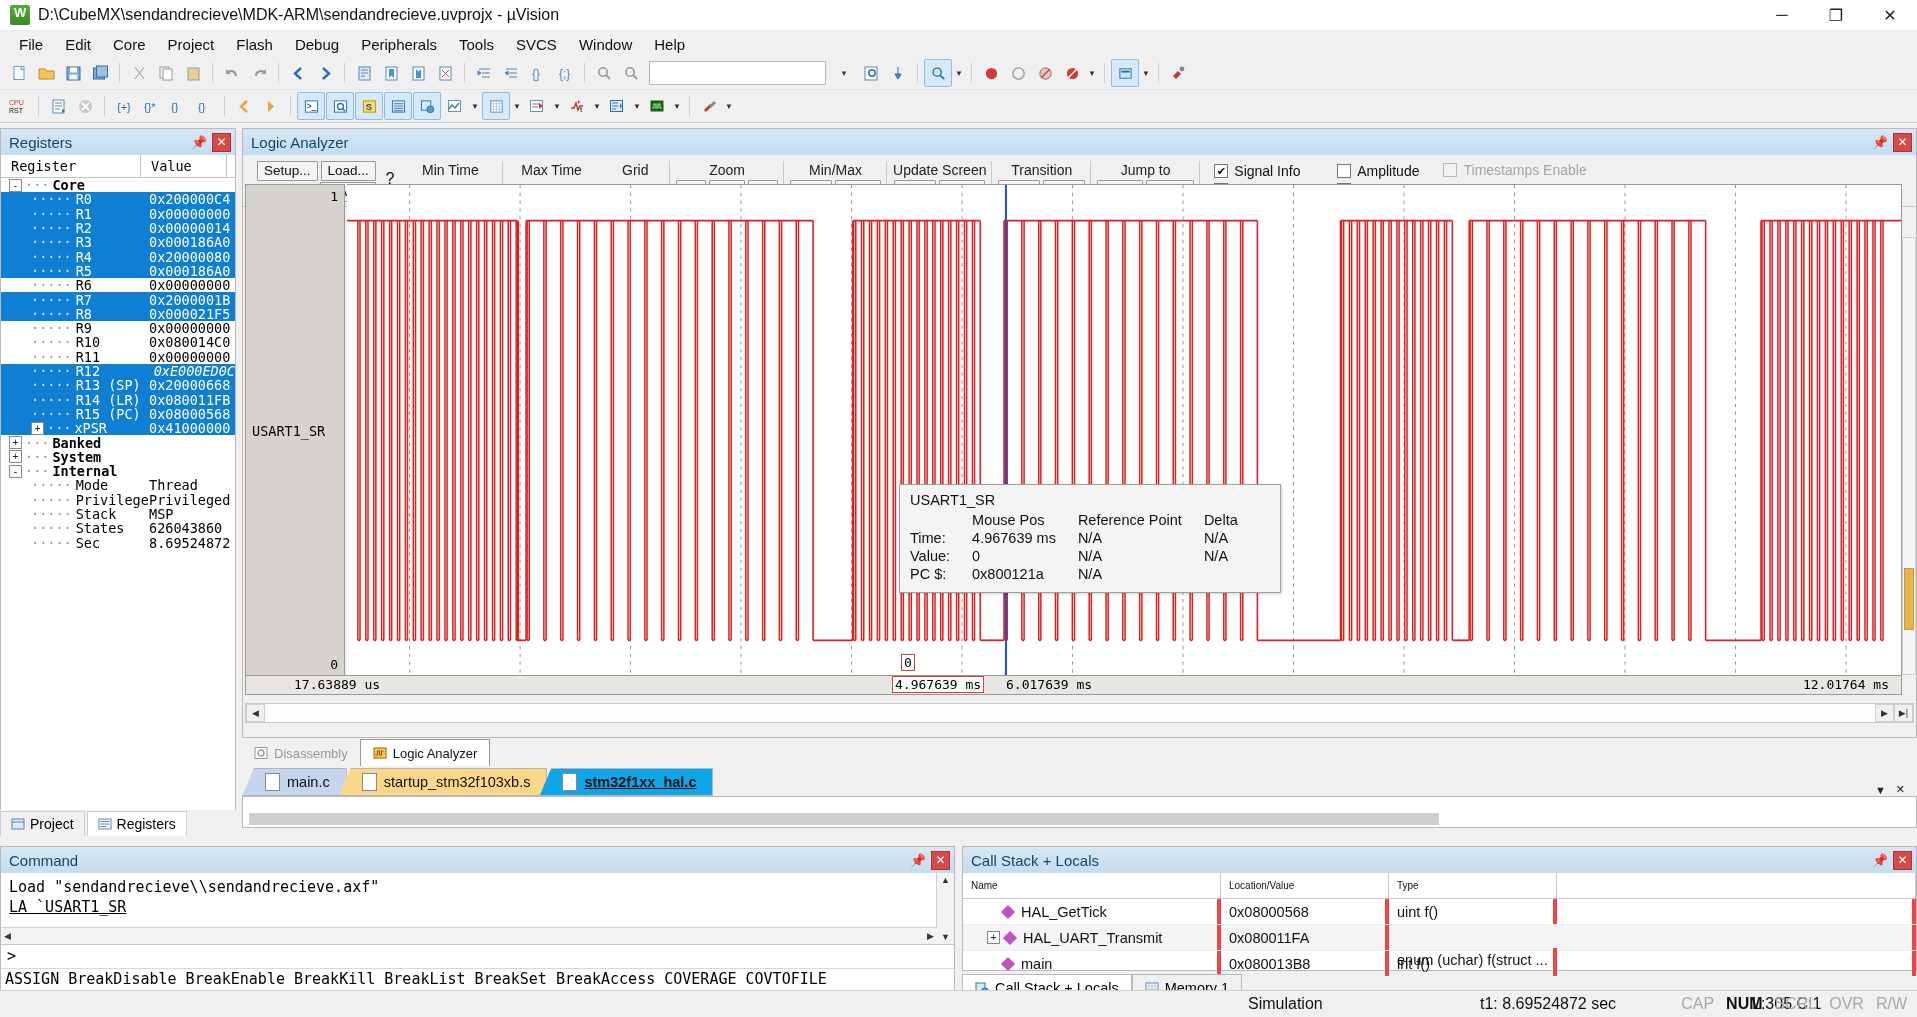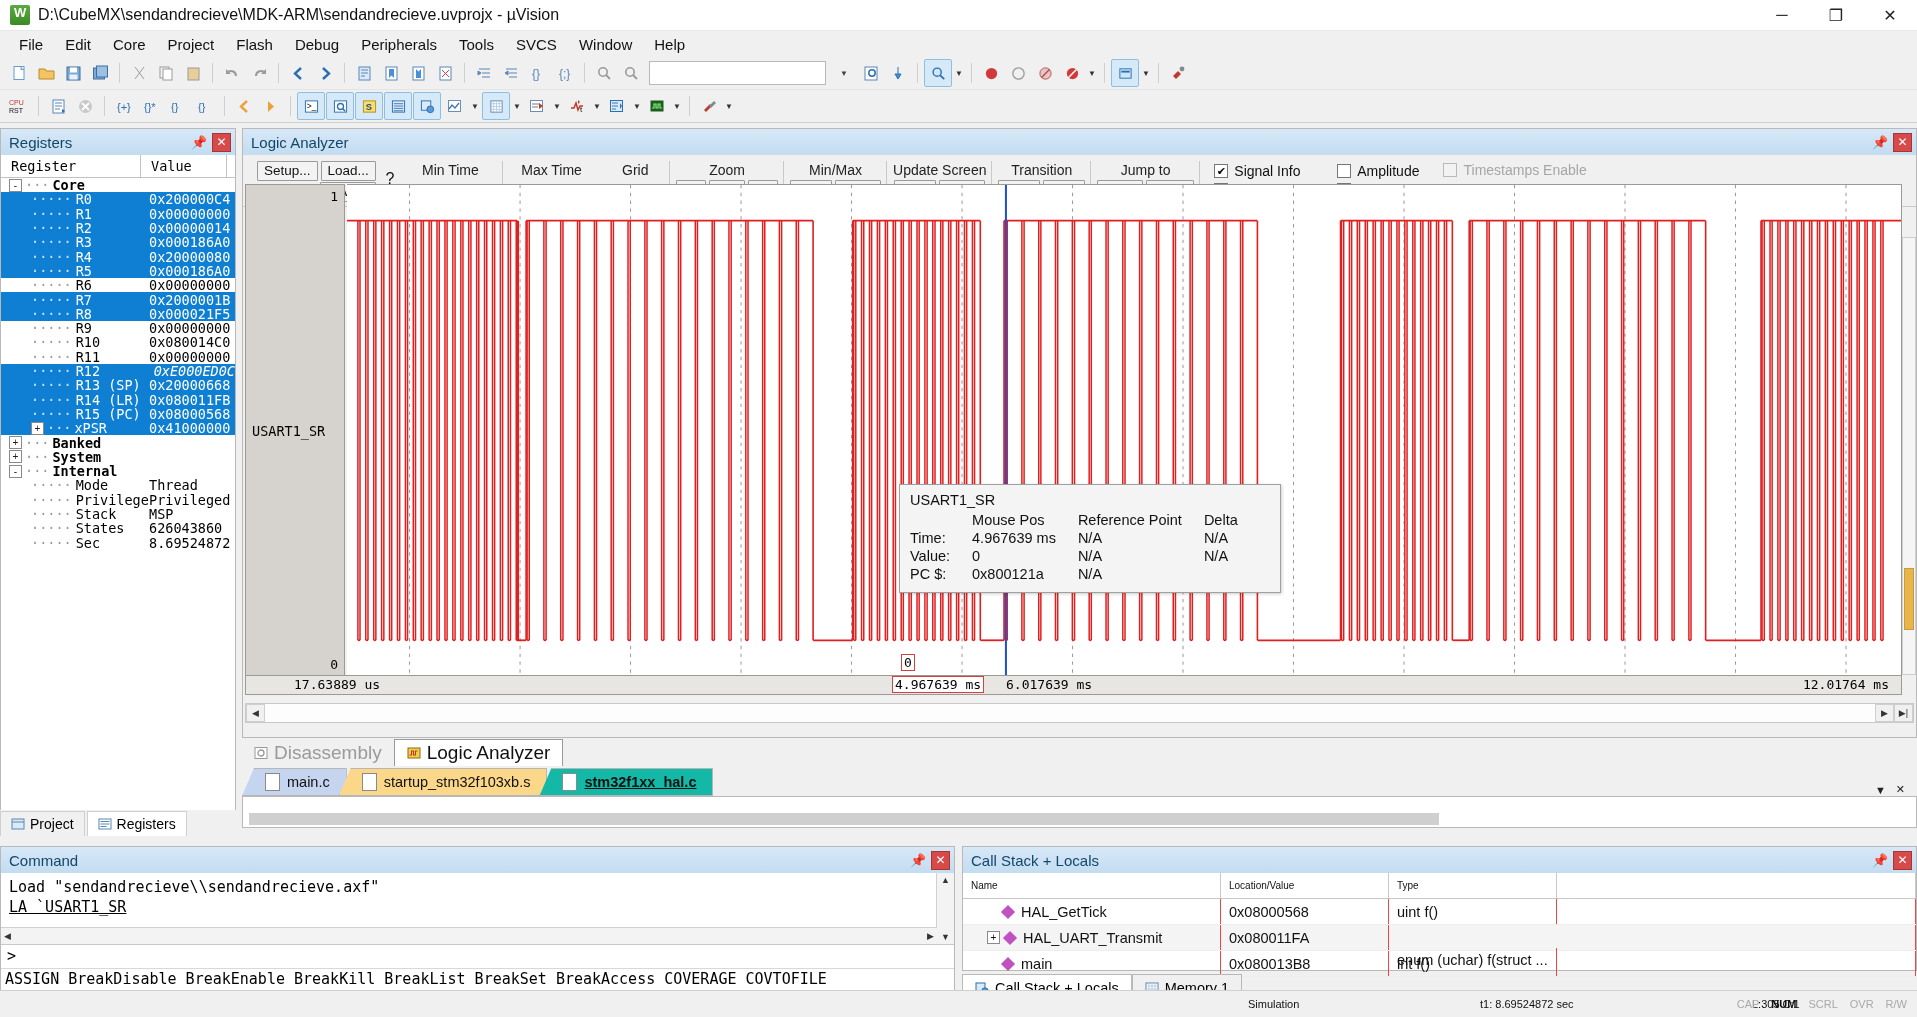"Disassembly" .latab { font-size: 19px -> 13px }
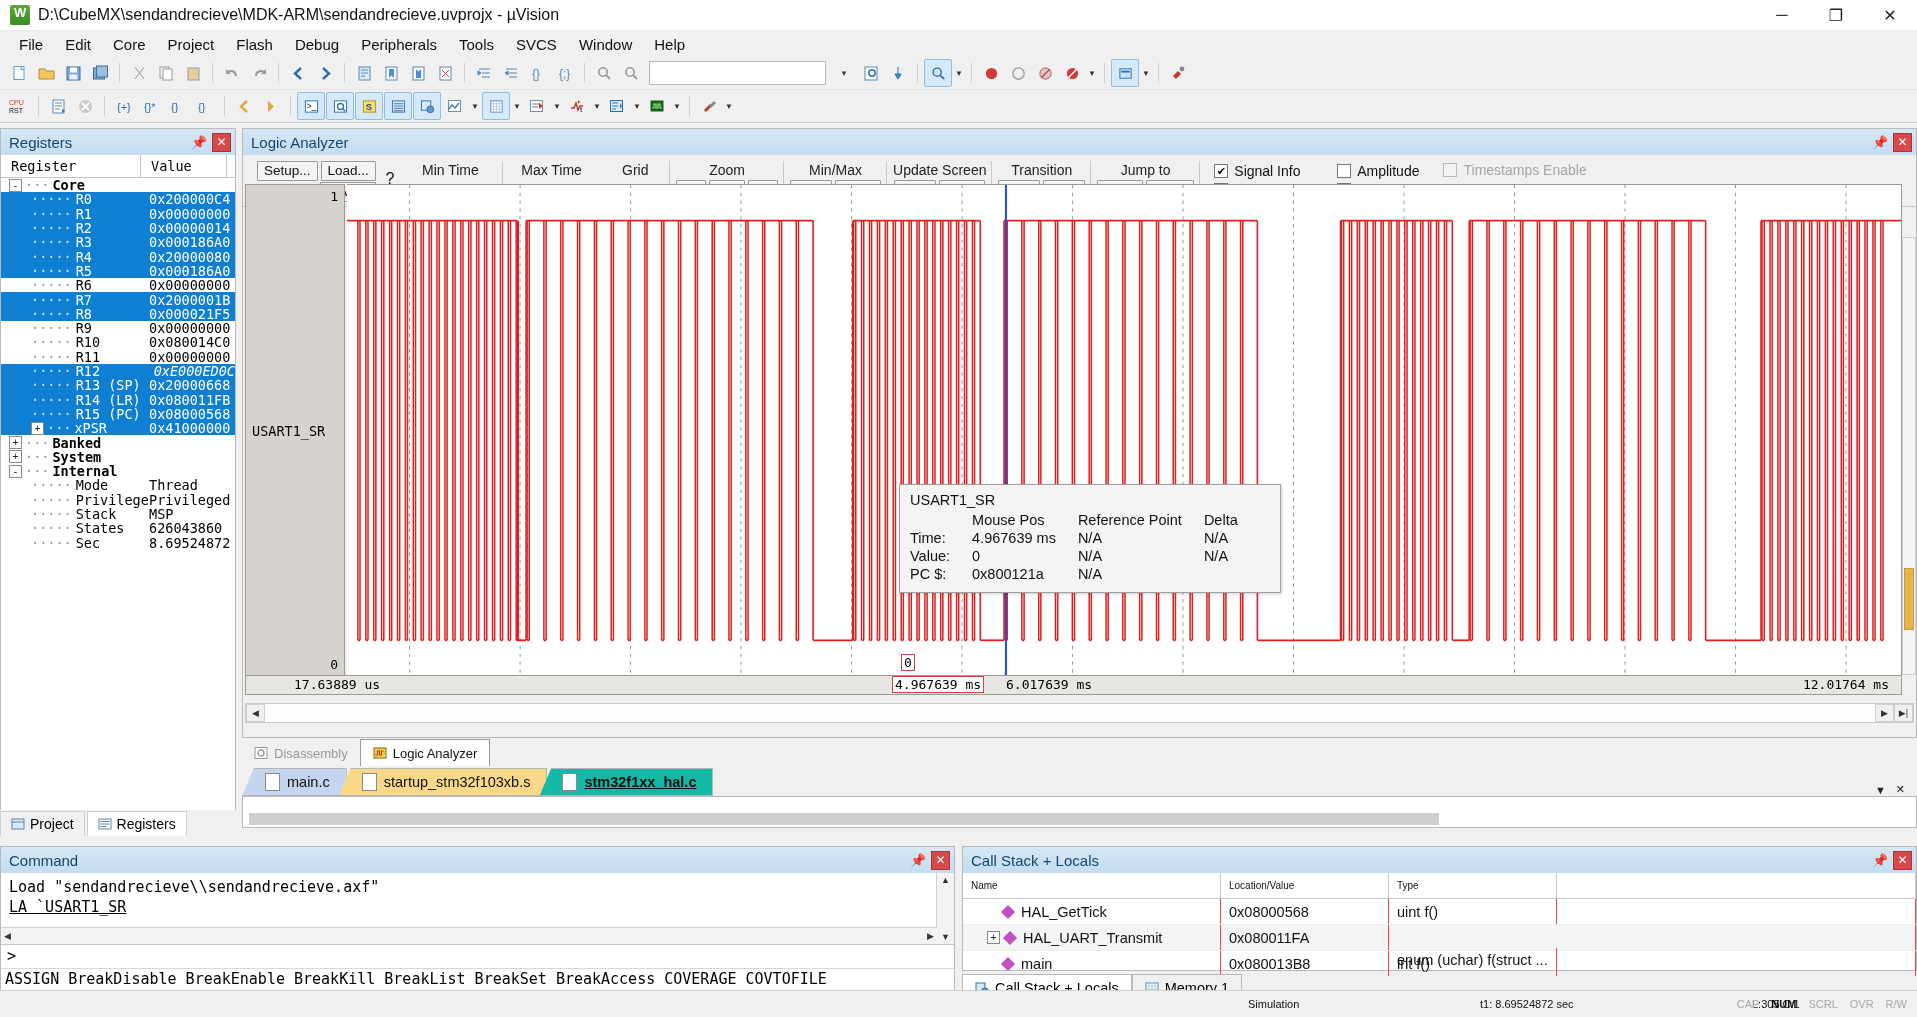"stm32f1xx_hal.c" div.ftab { background: #14b8a6 -> #0ea5e9 }
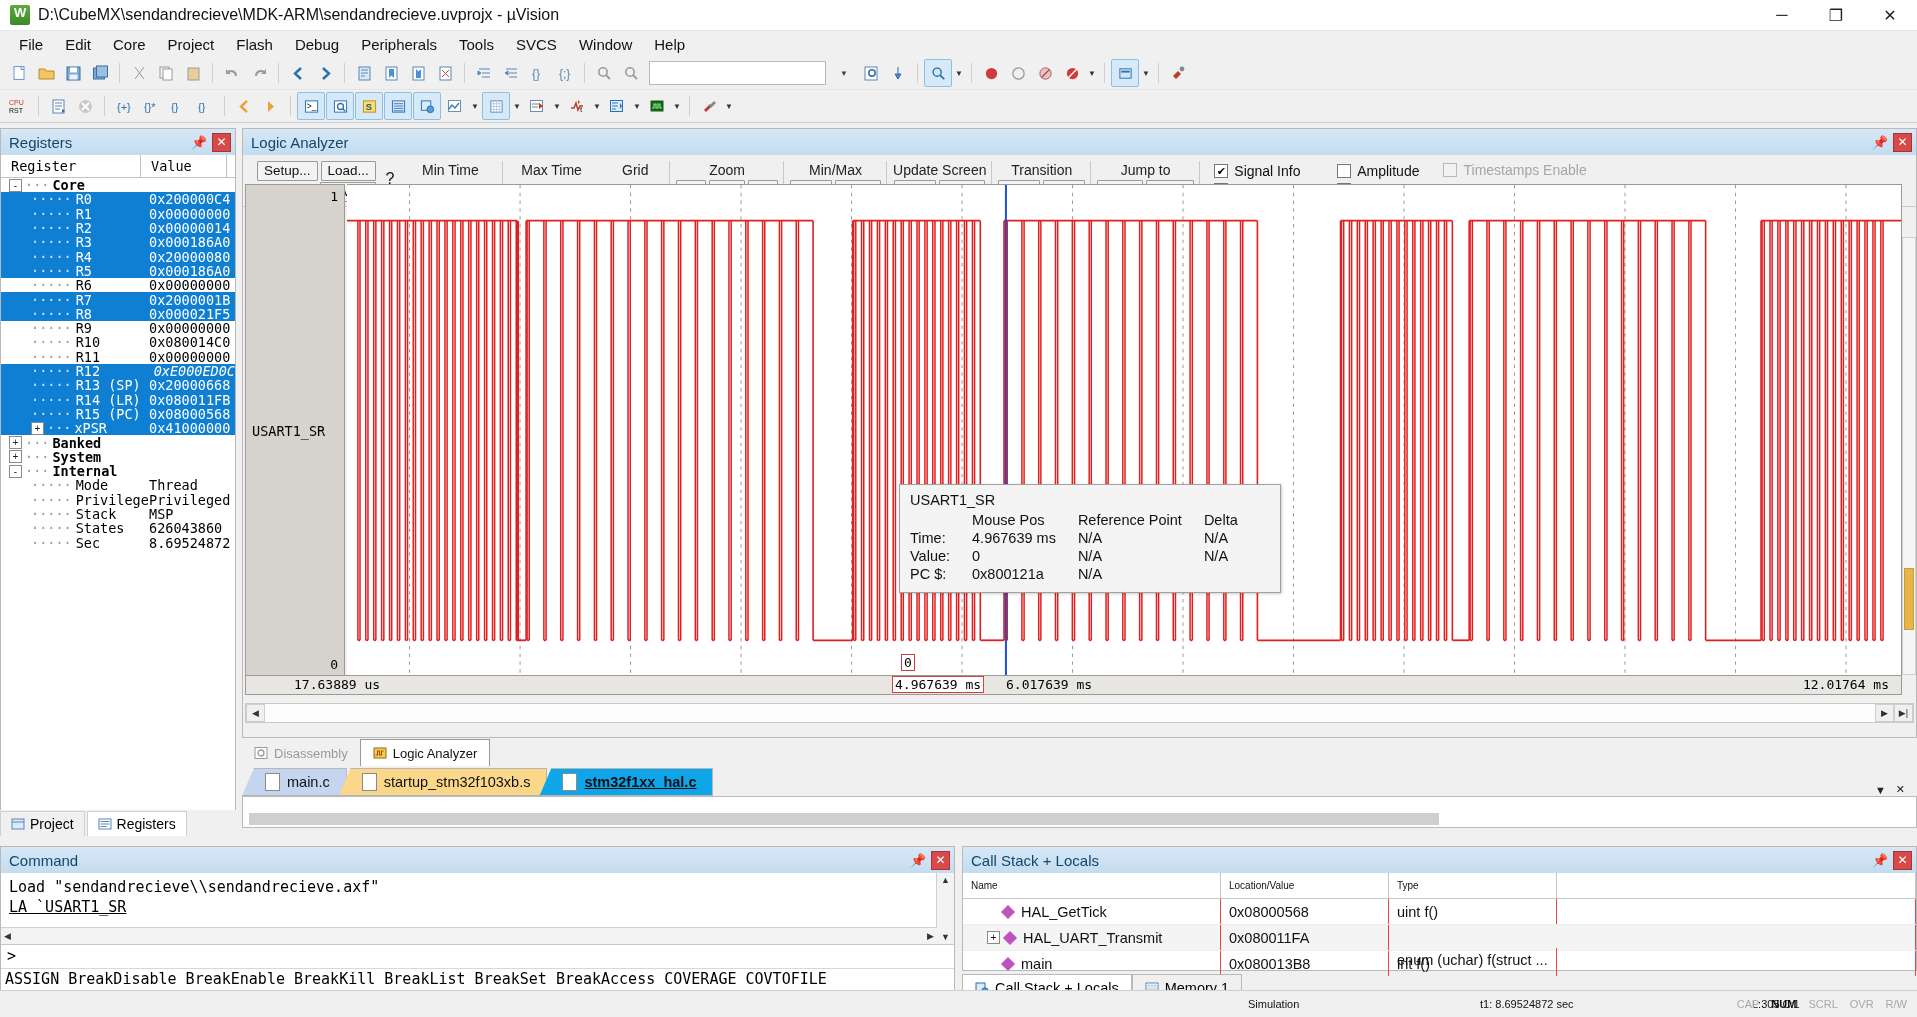"HAL_GetTick" .csrow>div { border-right: 1px solid #ef4444 -> 4px solid #ef4444 }
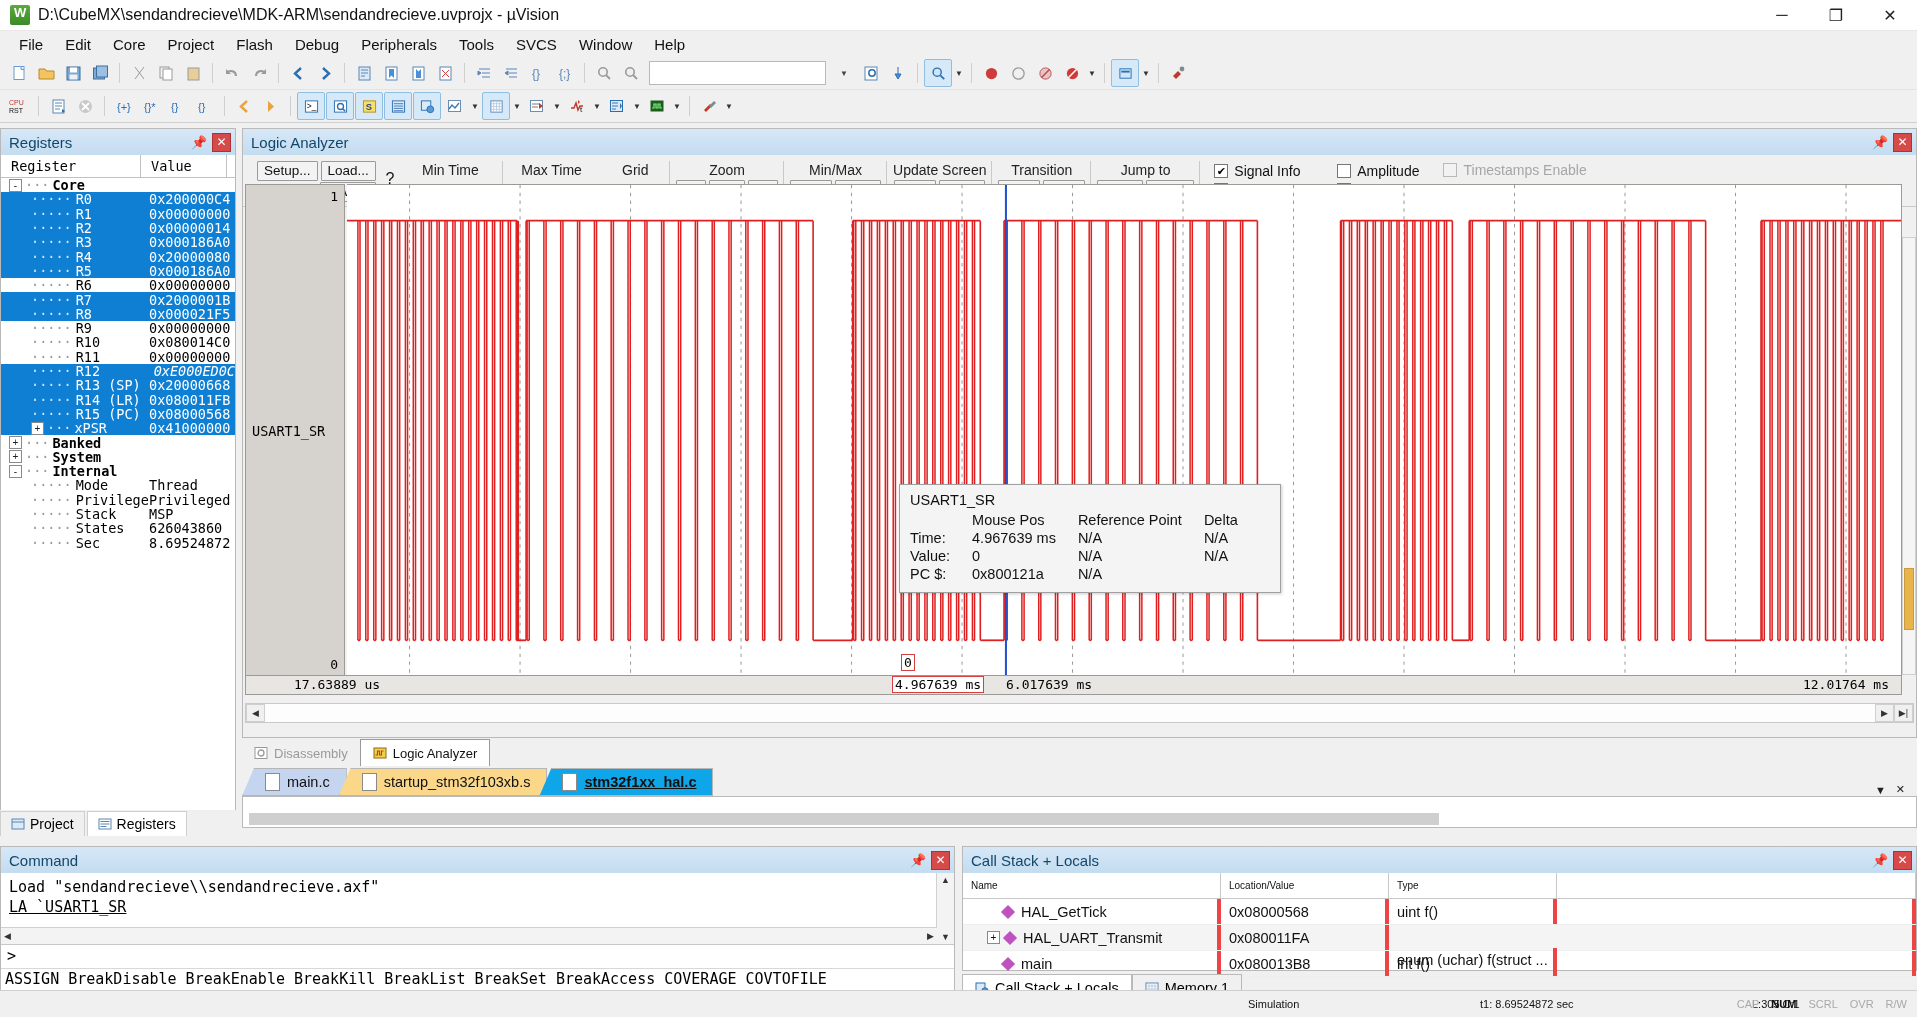"Simulation" .statusbar { font-size: 11px -> 16px }
